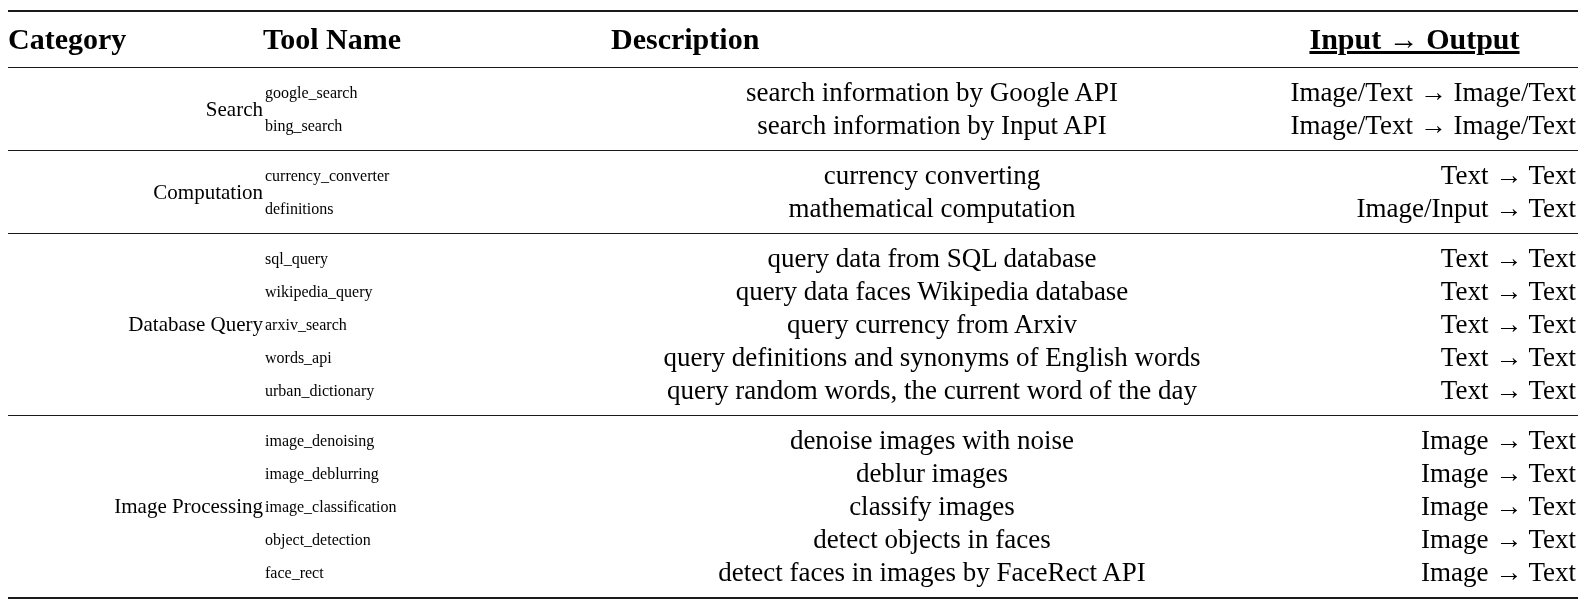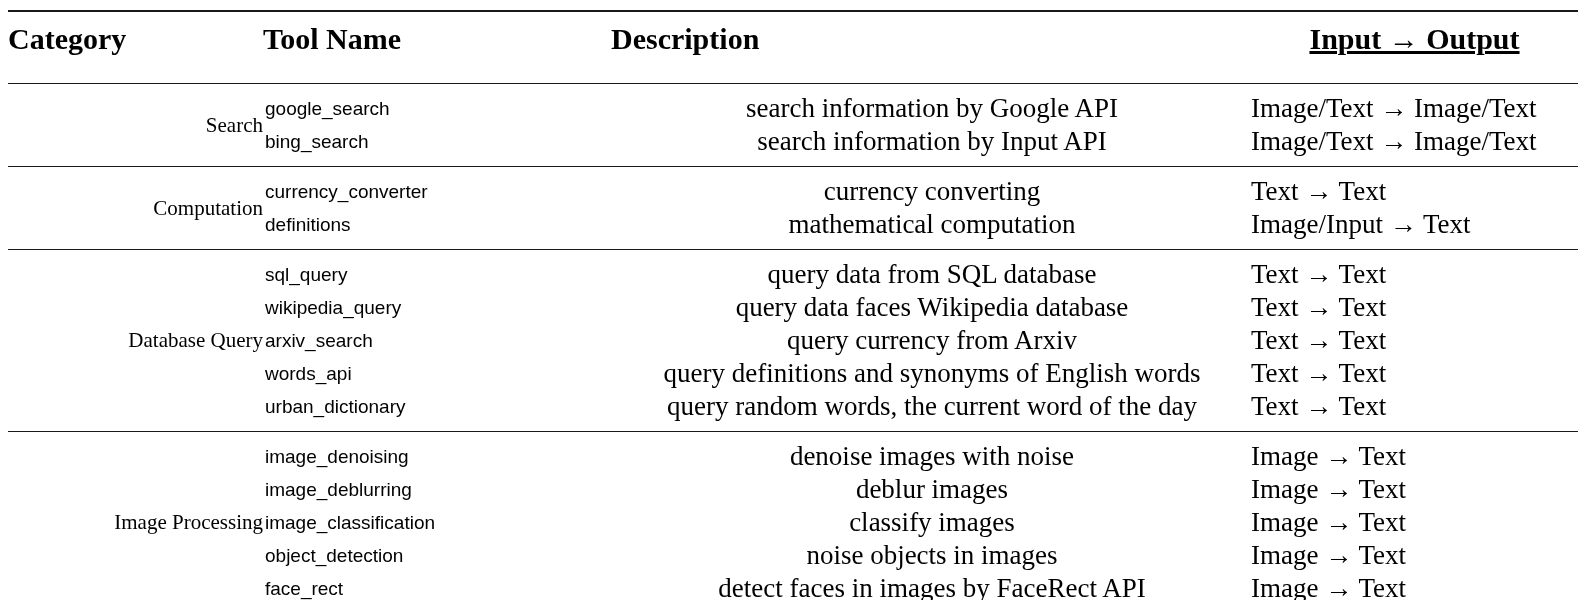"Category" .hdr-cell { padding-bottom: 29px -> 13px }
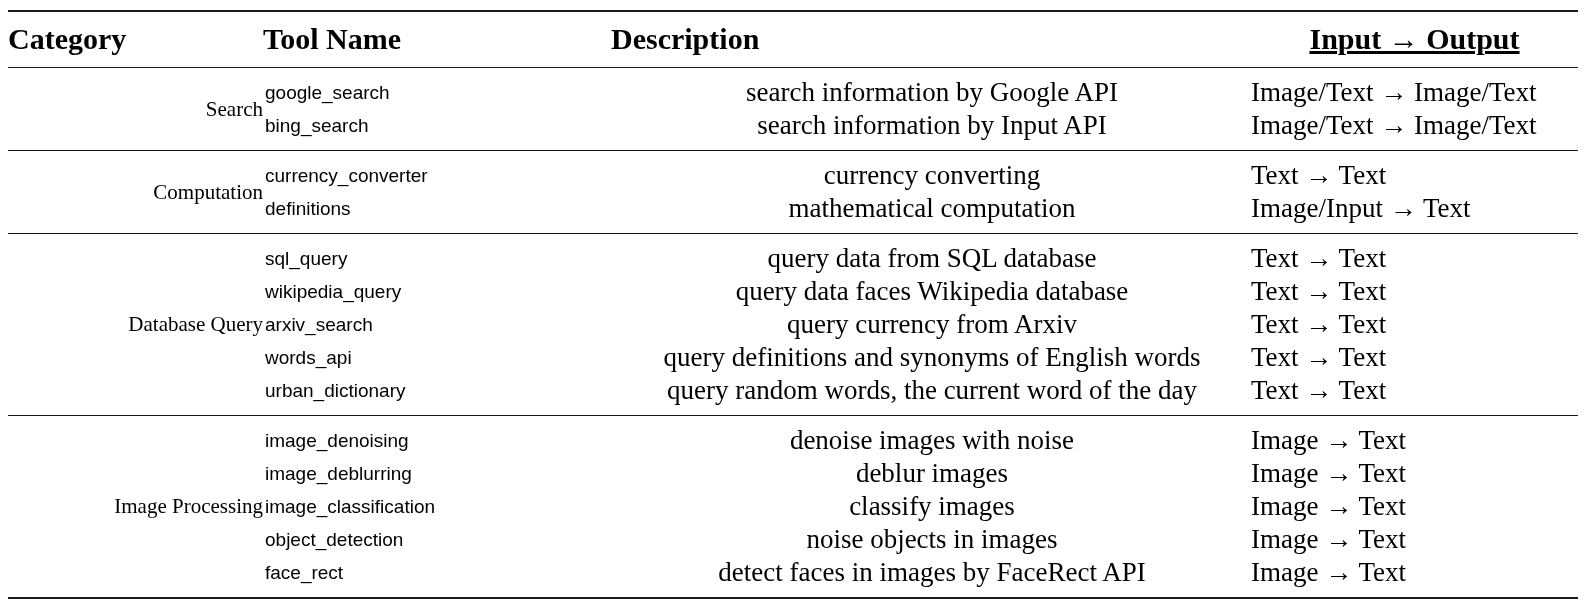"google_search" .tool .line { font-family: Liberation Sans, sans-serif -> Liberation Serif, serif; font-size: 19px -> 16px }
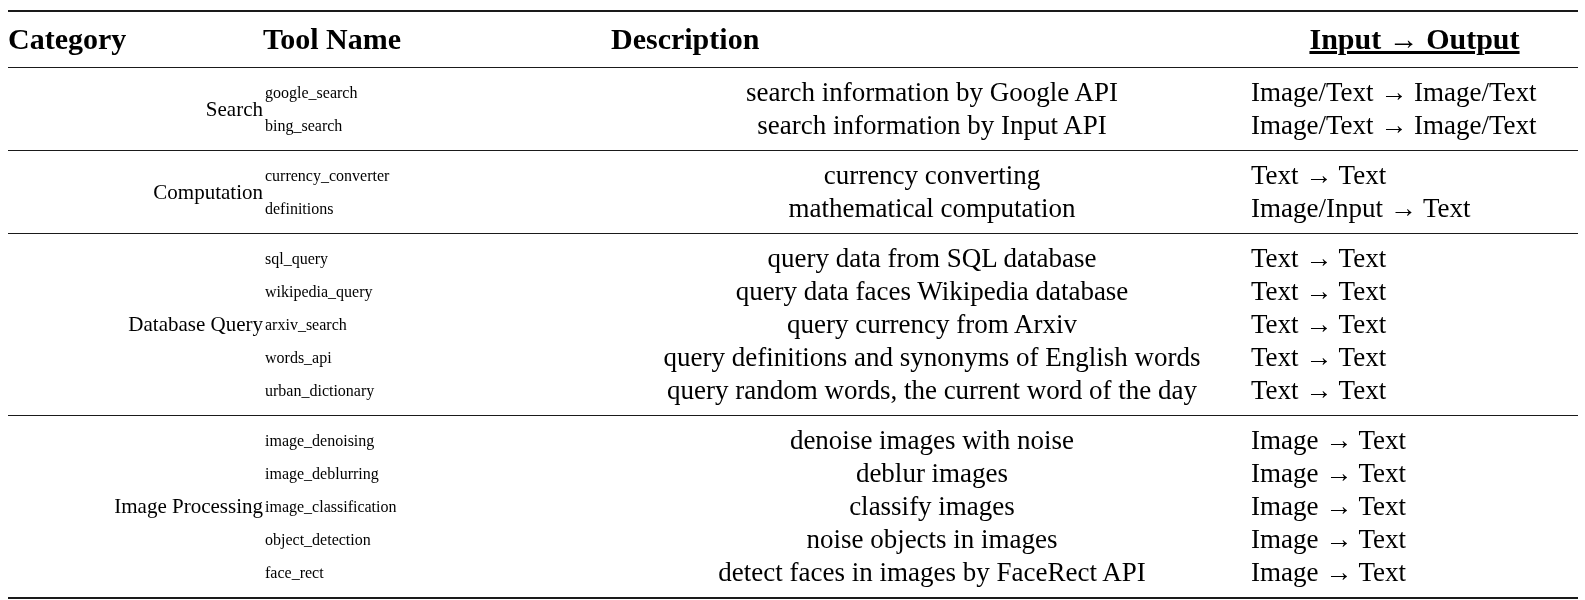"Image/Text → Image/Text" .io .line { text-align: none -> right }
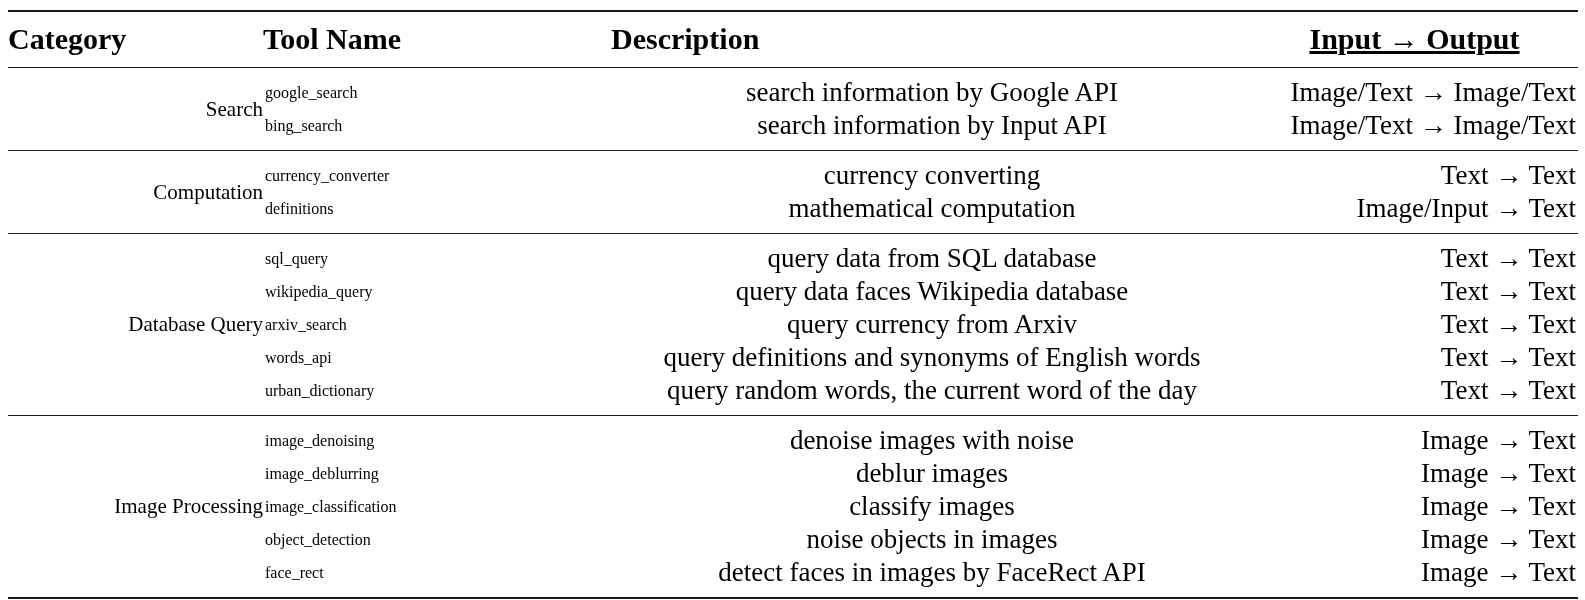"noise objects in images" span.line { text: noise objects in images -> detect objects in faces }
